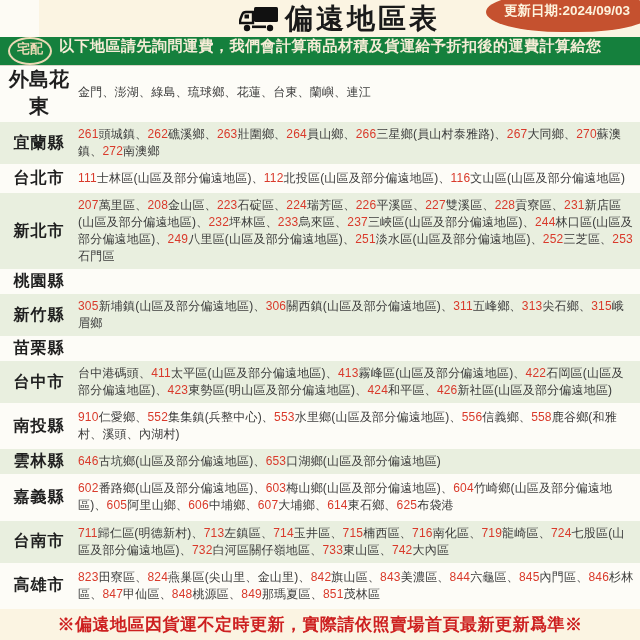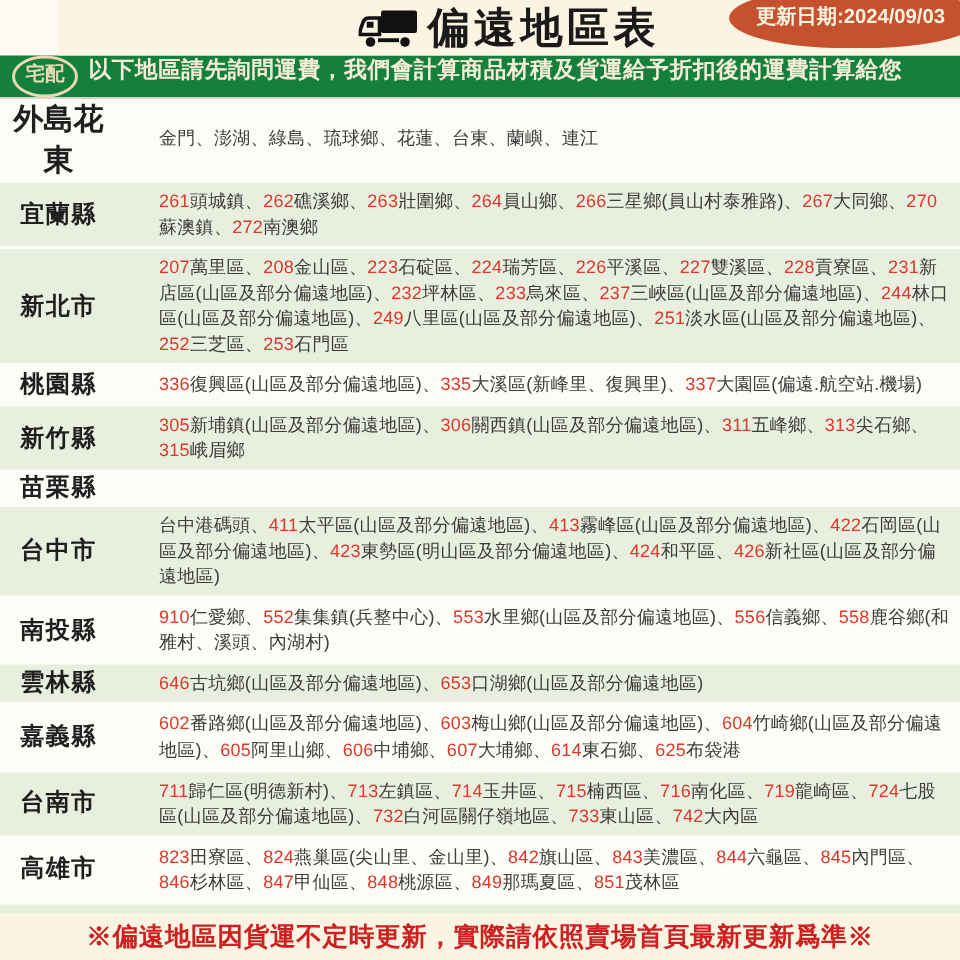"金門、澎湖、綠島、琉球鄉、花蓮、台東、蘭嶼、連江" .county-areas { margin-left: 28px -> none }
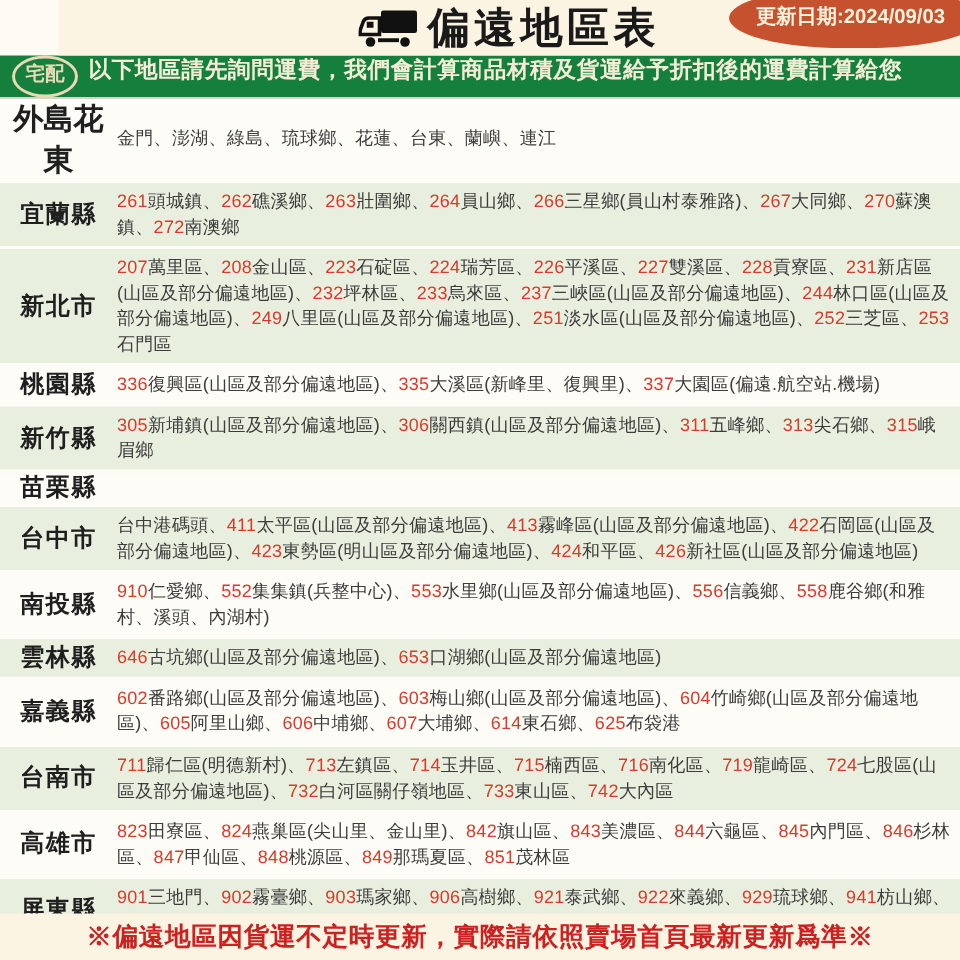"台北市" div.row { html: none -> <div> <div>台北市</div> <div><span>111</span><span>士林區(山區及部分偏遠地區)</span>、<span>112</span><span>北投區(山區及部分偏遠地區)</span>、<span>116</span><span>文山區(山區及部分偏遠地區)</span></div> </div> }
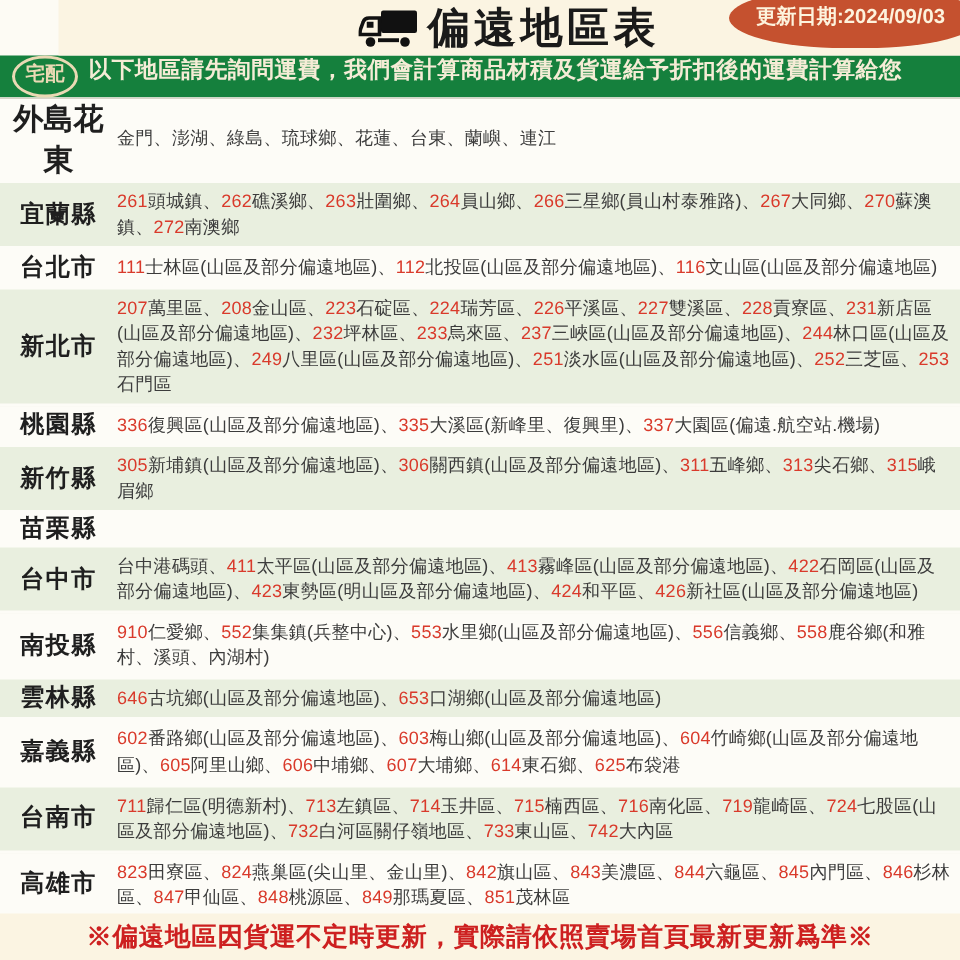"336復興區(山區及部分偏遠地區)、335大溪區(新峰里、復興里)、337大園區" div.county-areas { html: <div><span>336</span><span>復興區(山區及部分偏遠地區)</span>、<span>335</span><span>大溪區(新峰里、復興里)</span>、<span>337</span><span>大園區(偏遠.航空站.機場)</span></div> -> none }
